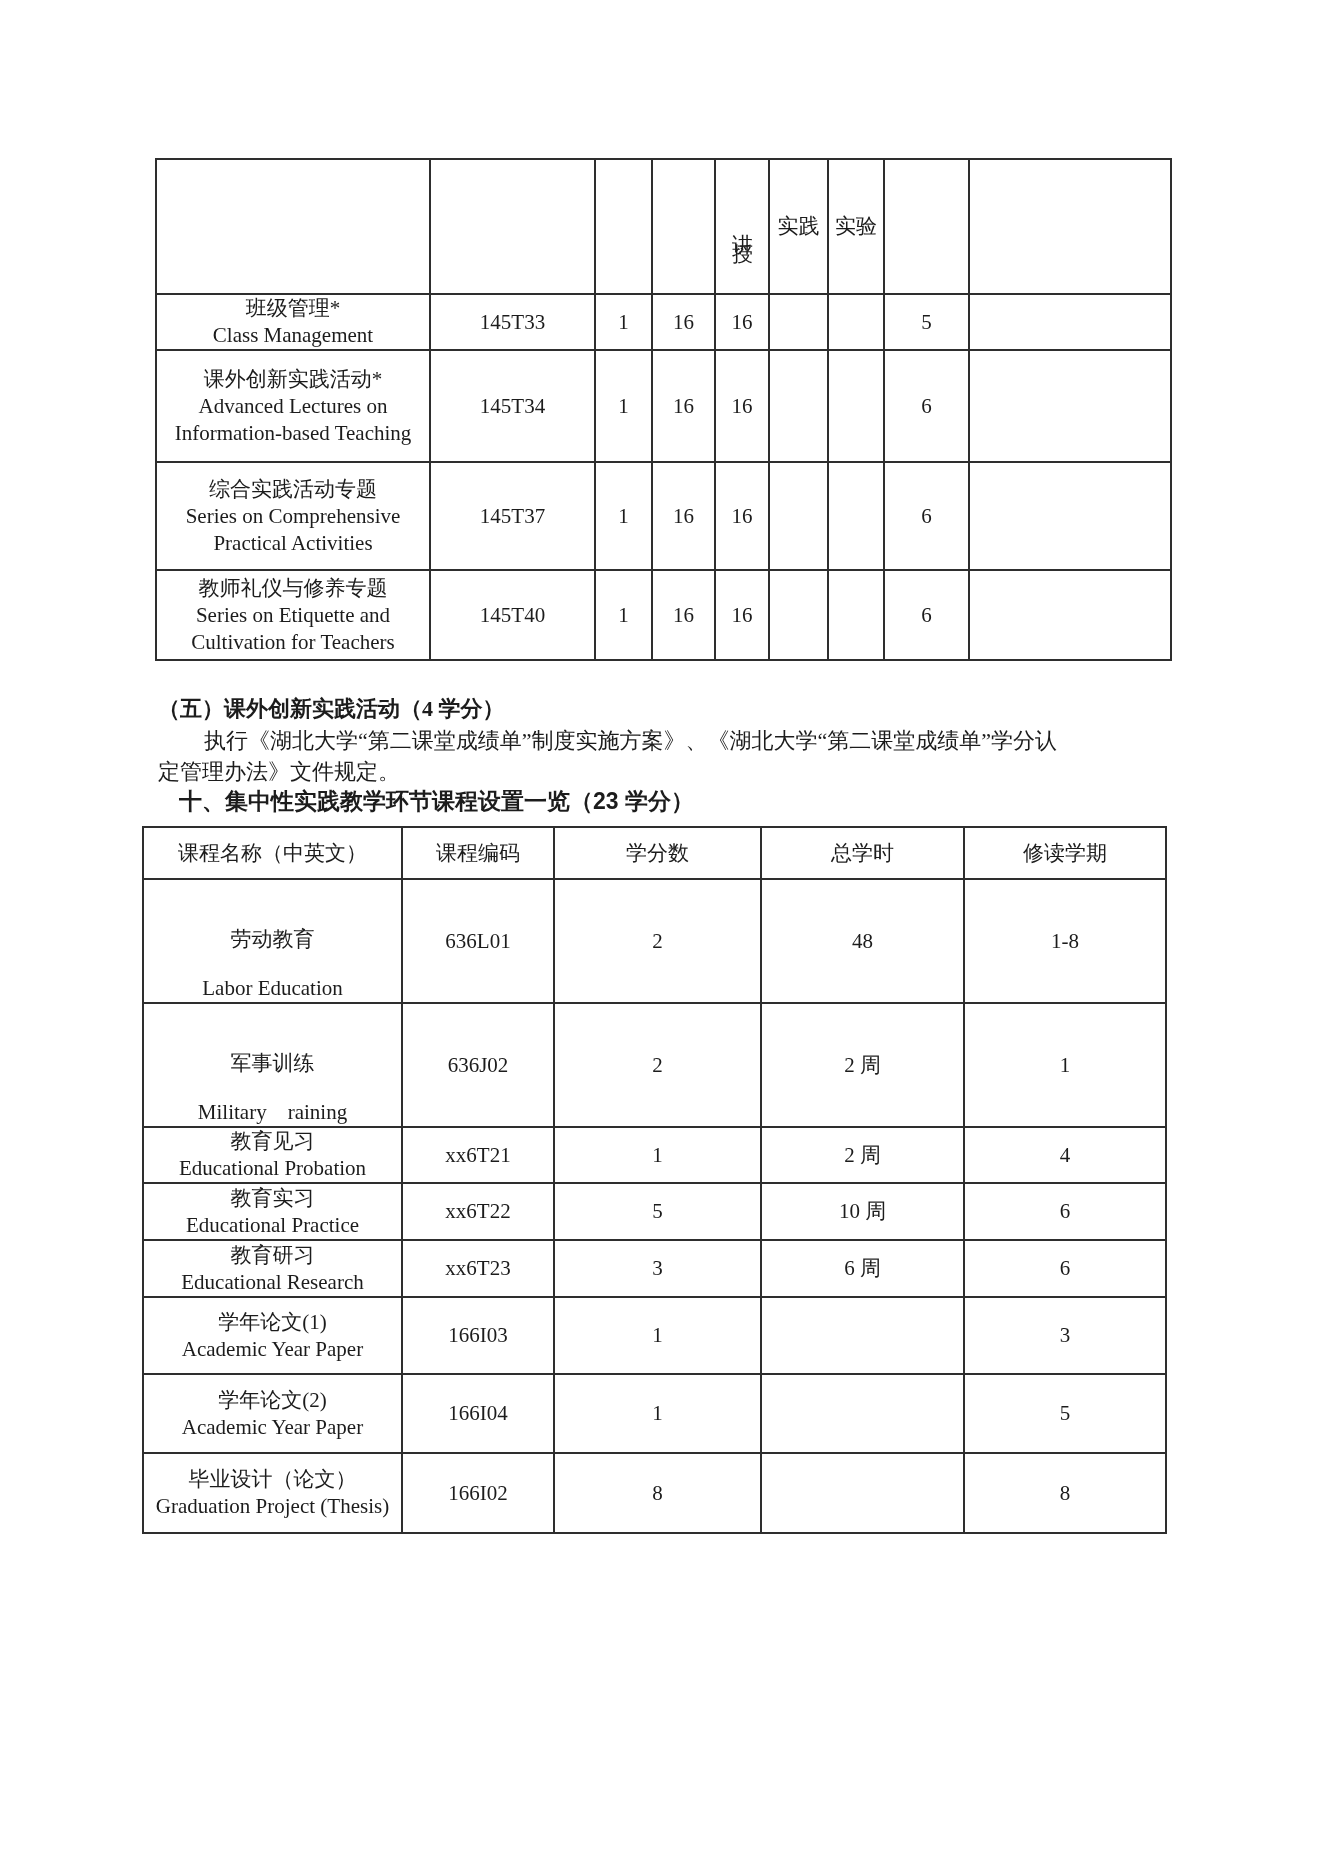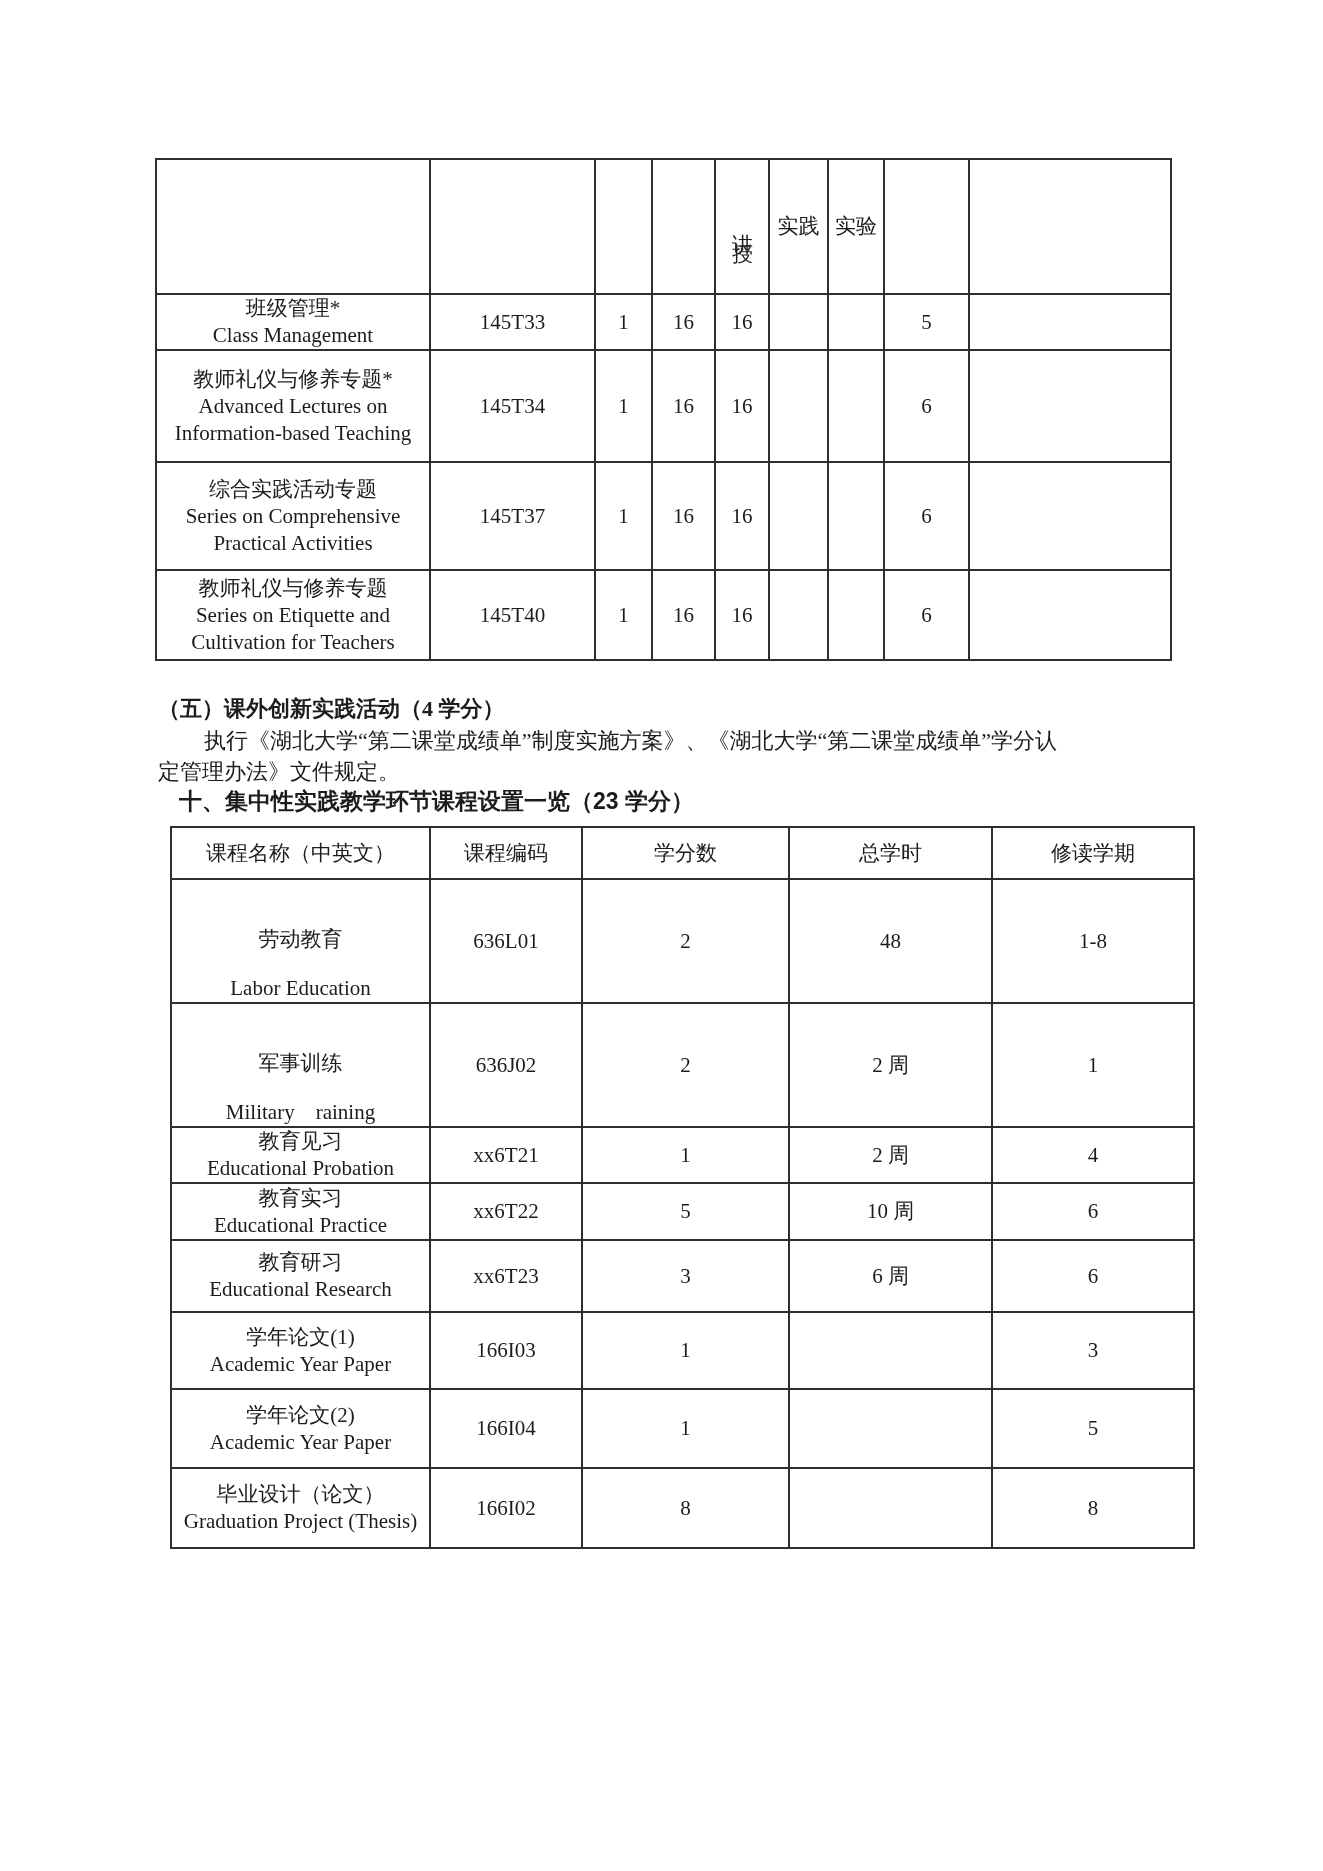"教师礼仪与修养专题*" div.zh { text: 教师礼仪与修养专题 -> 课外创新实践活动 }
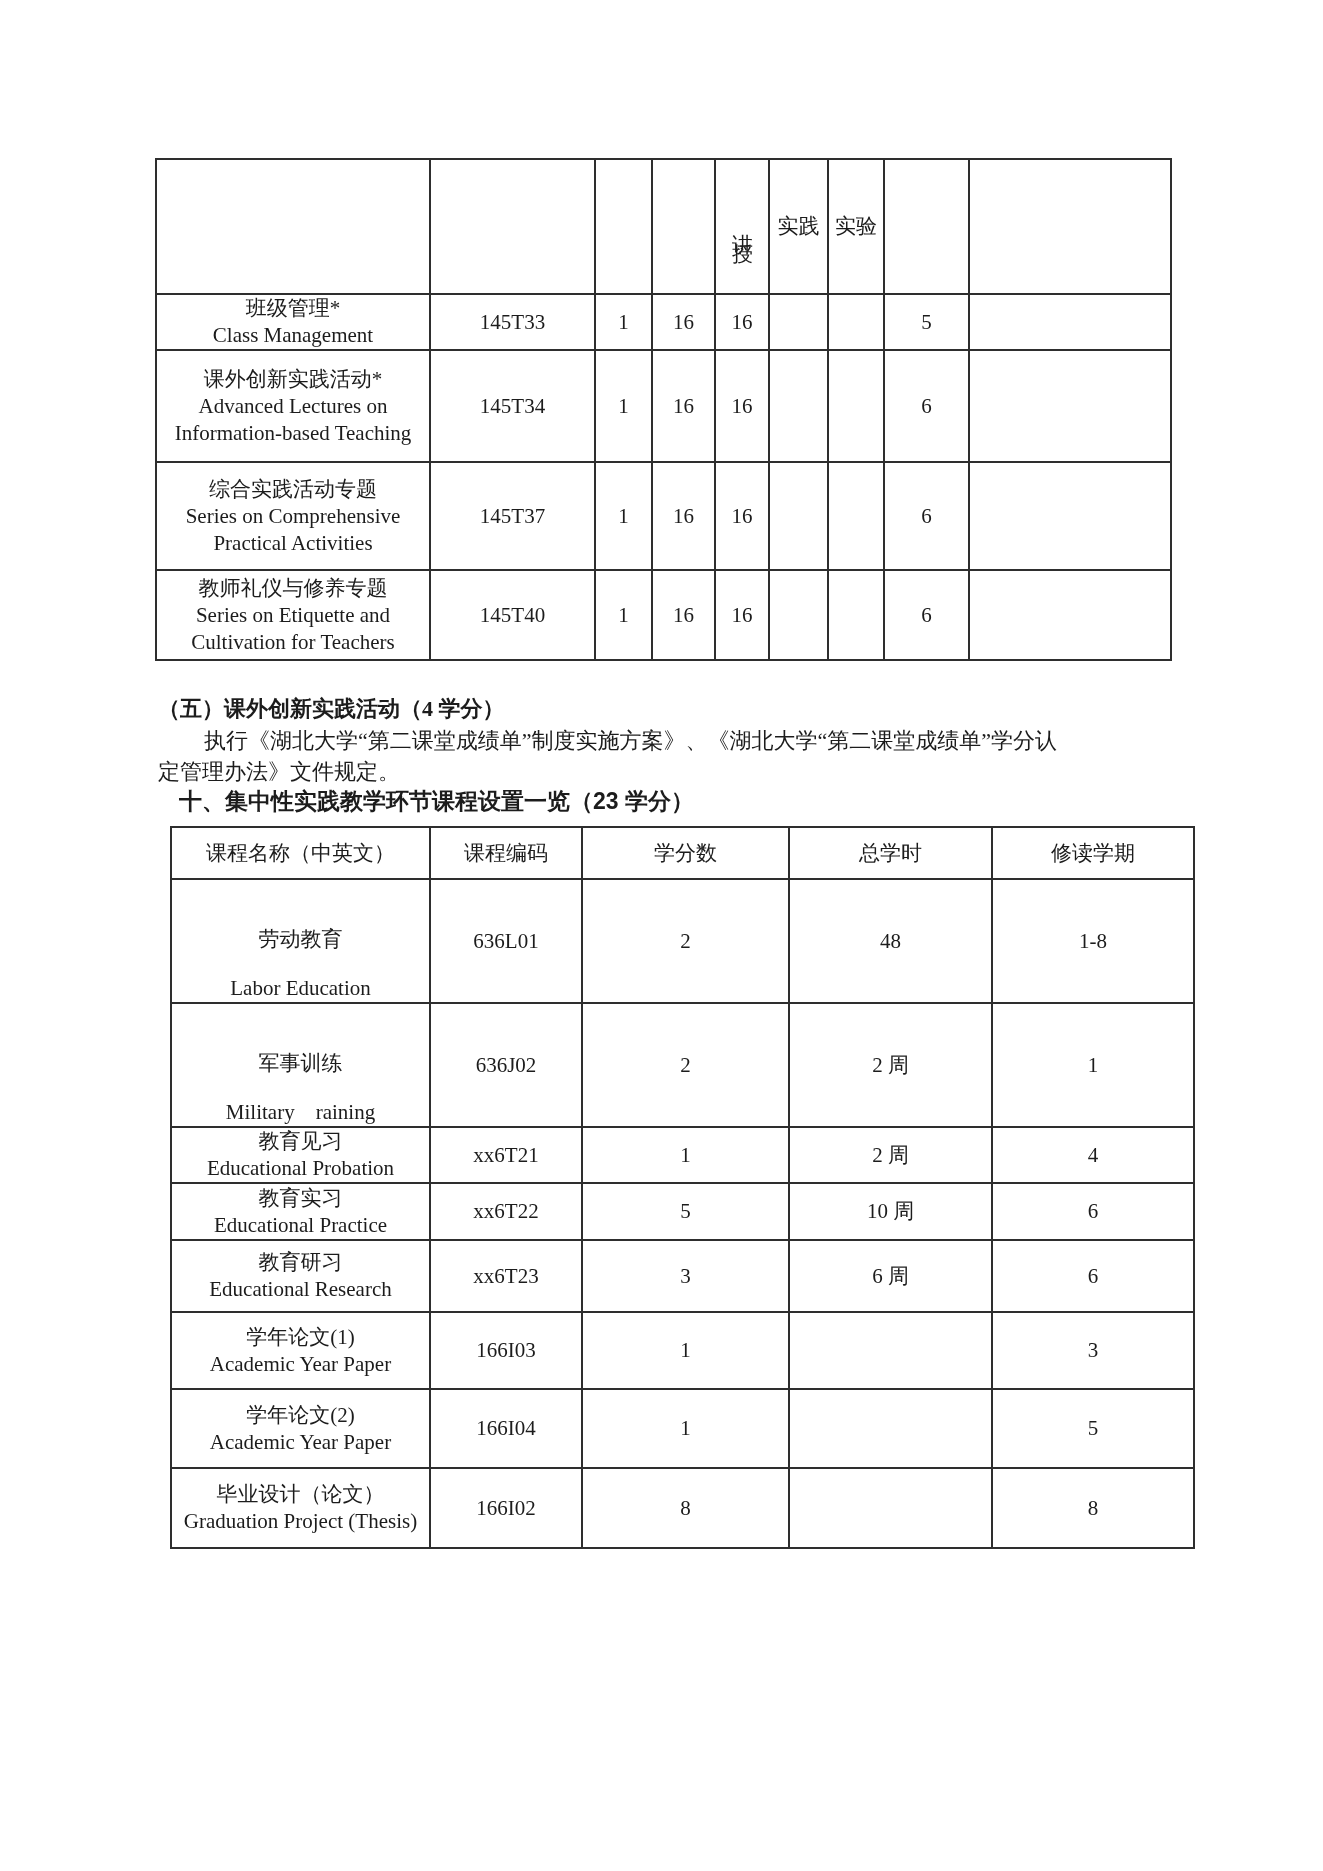"课程名称（中英文）" .t2 { left: 170px -> 142px }
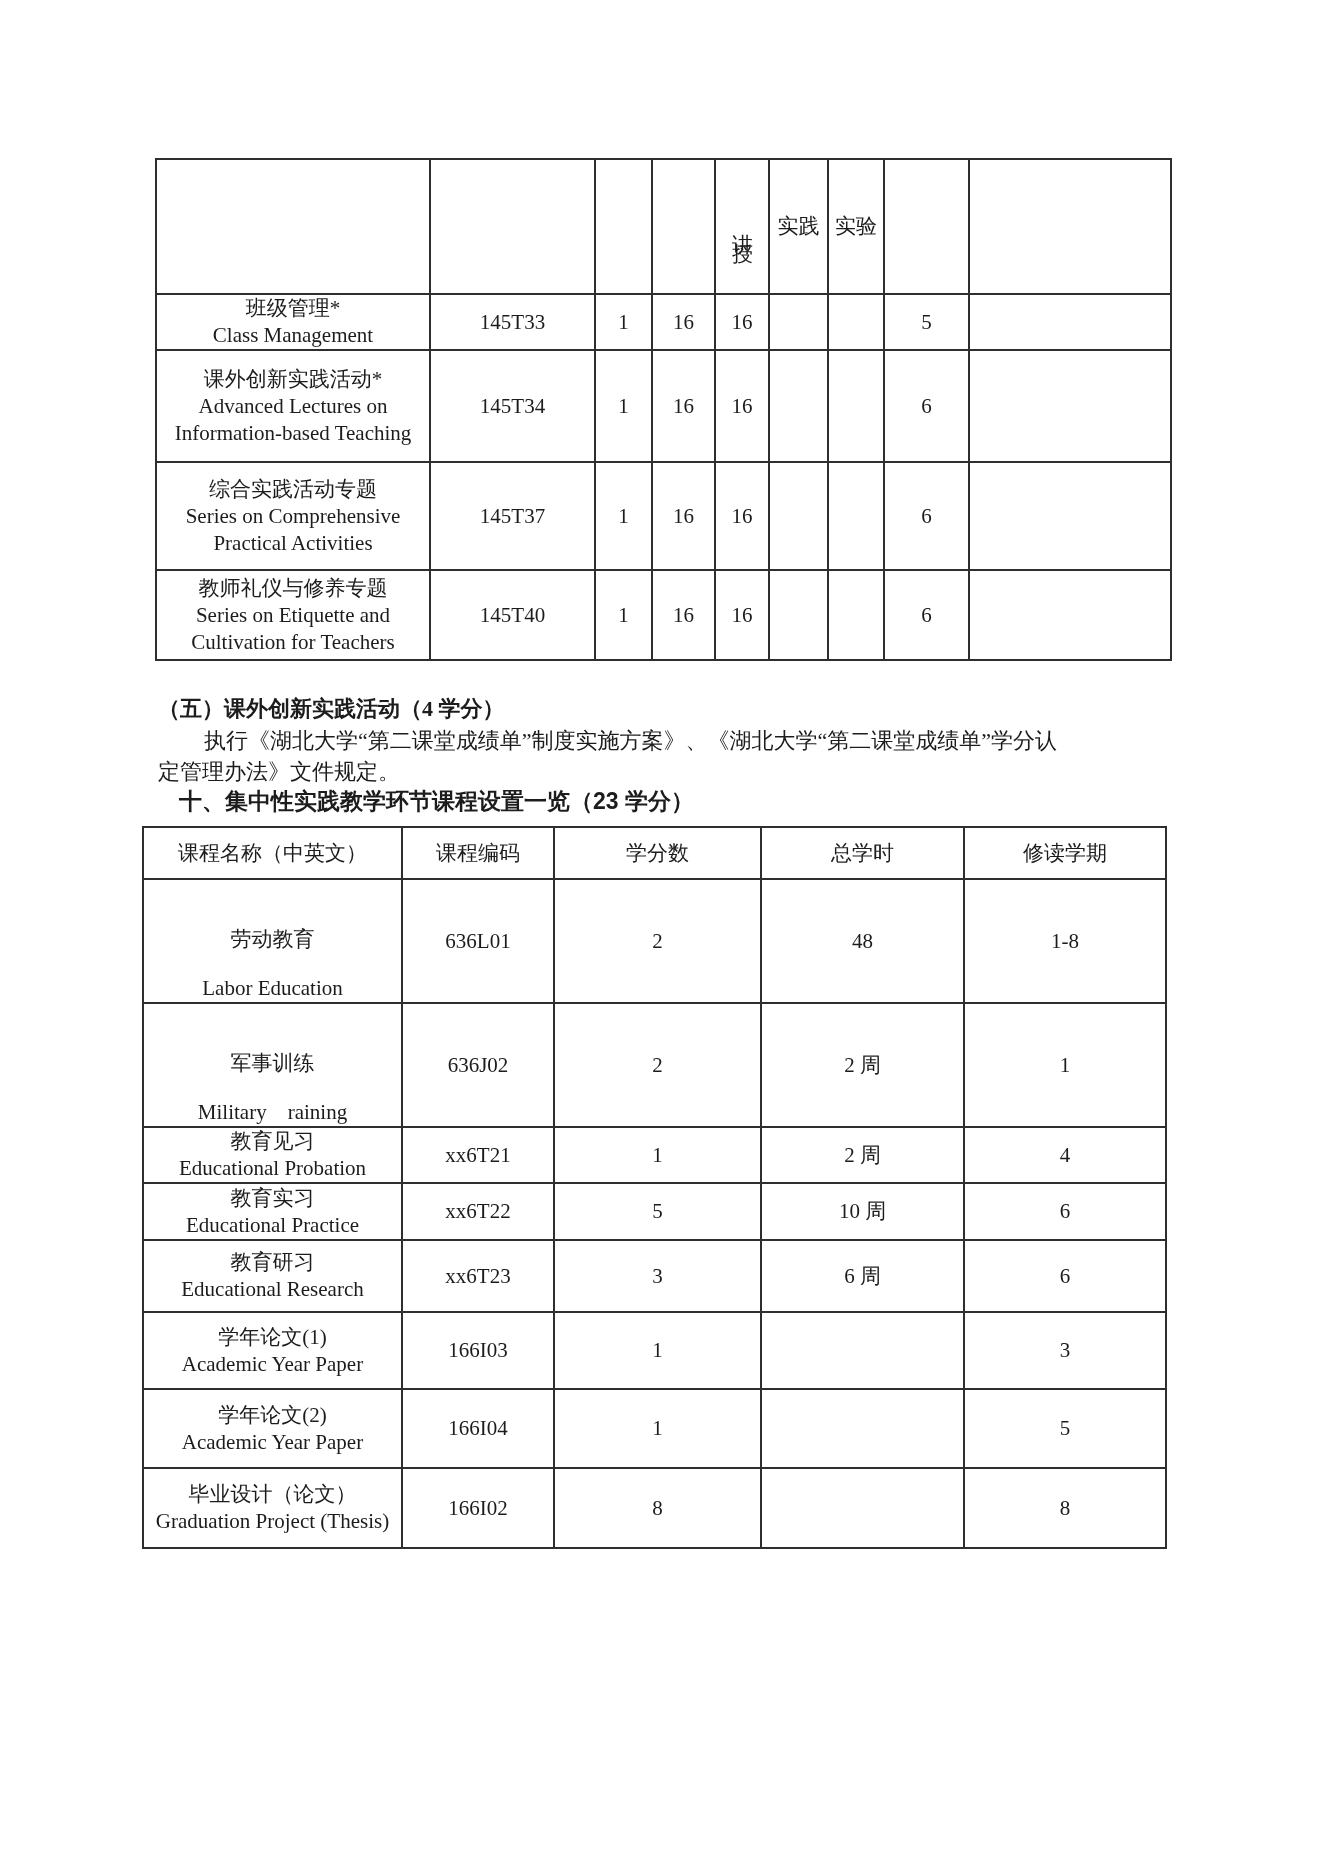"教育研习" .t2 tr.r4 { height: 72px -> 57px }
